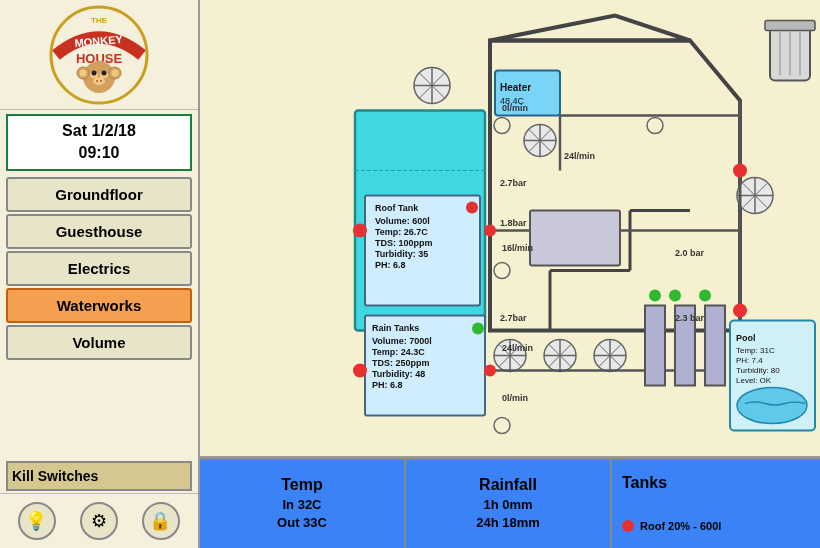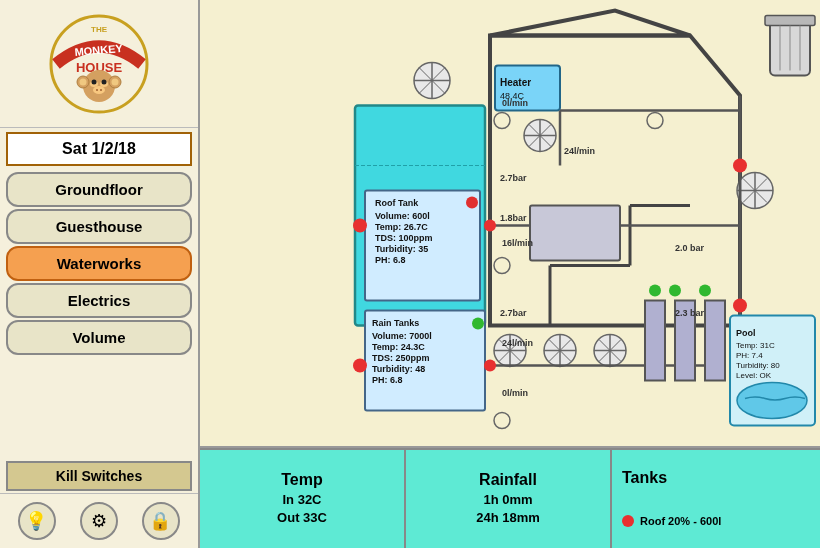"THE" .sidebar-logo { height: 128px -> 110px }
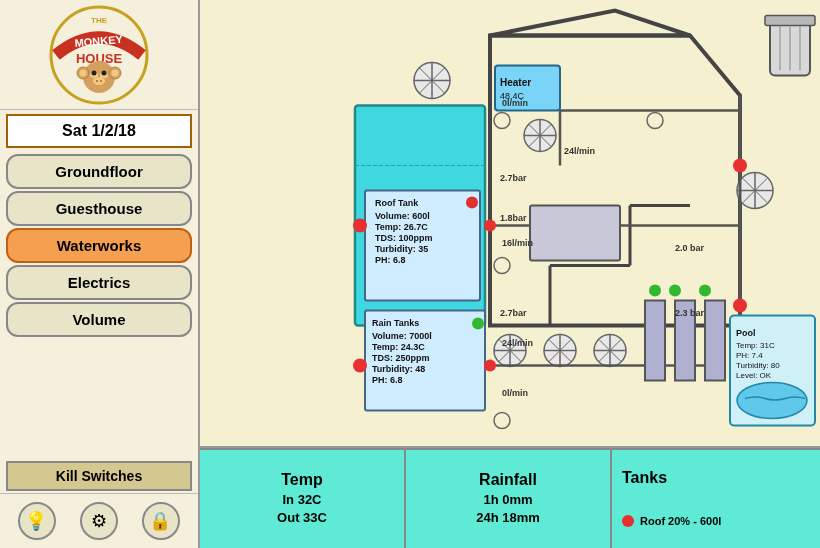"Sat 1/2/18" .sidebar-datetime { border: 2px solid #a16207 -> 2px solid #15803d }
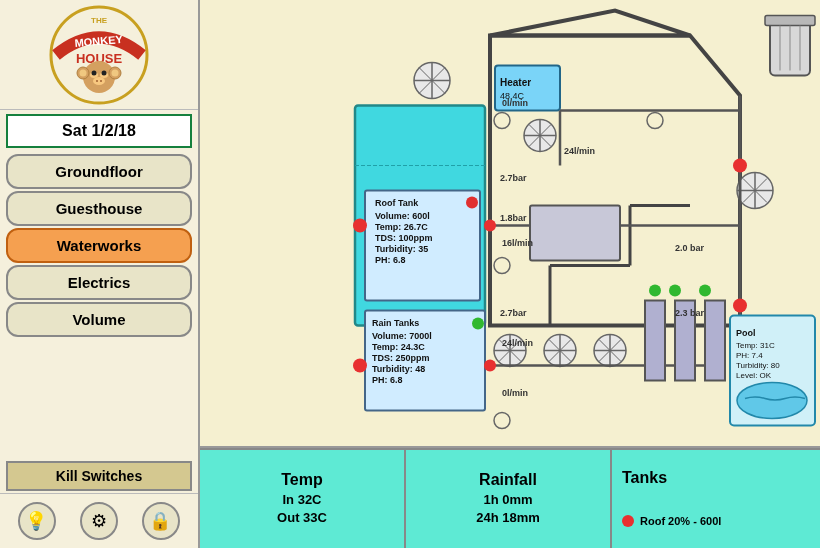"09:10" div { html: none -> <div>09:10</div> }
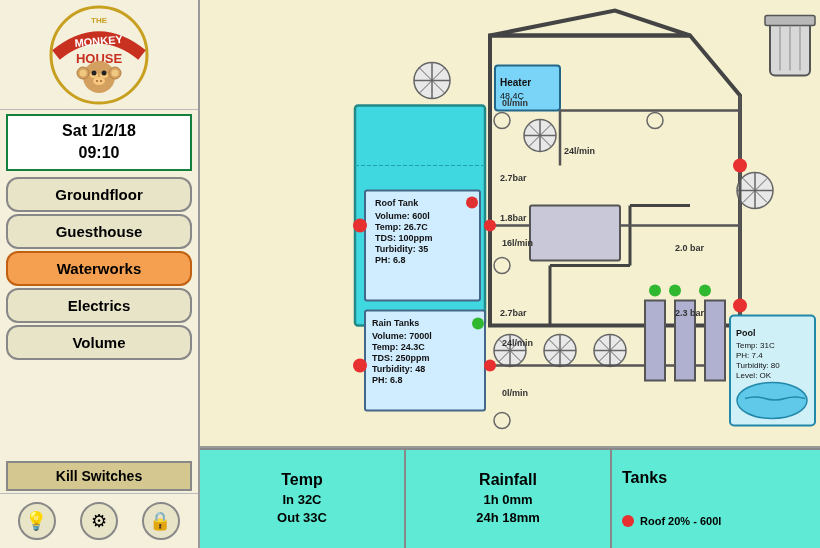"Groundfloor" .nav-btn { border-radius: 12px -> 3px }
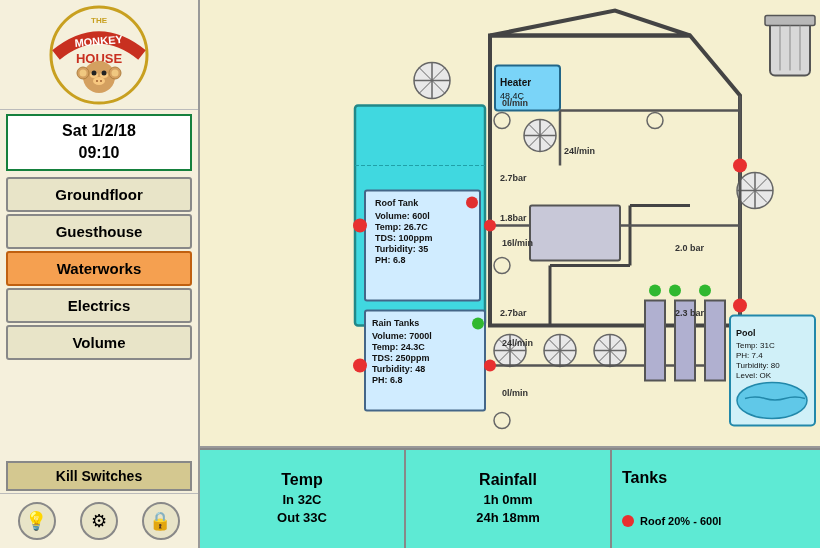"Waterworks" button.nav-btn { order: before "Electrics" -> after "Electrics" }
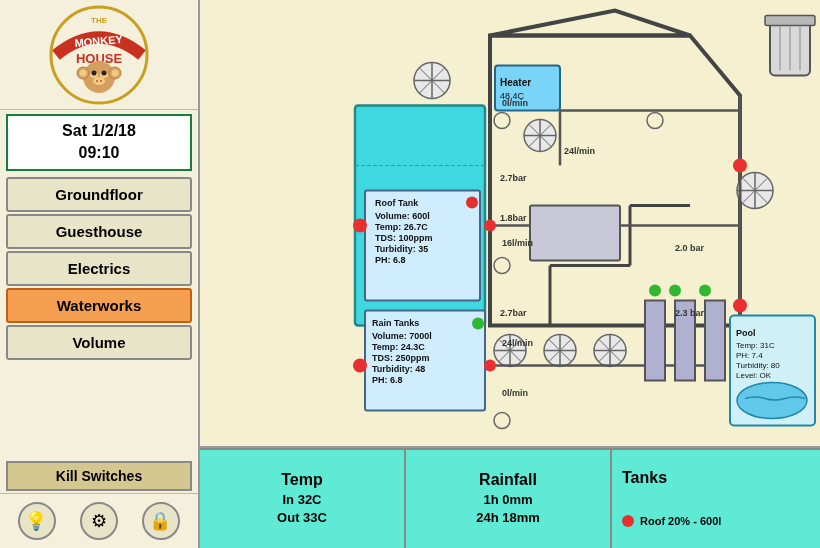"Kill Switches" .kill-switches-btn { text-align: center -> left }
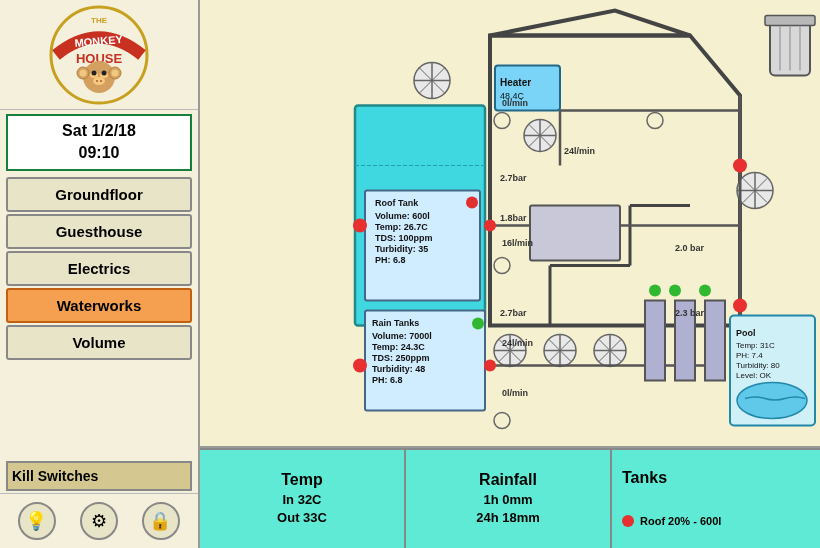"Temp" .status-bar { background: #5eead4 -> #3b82f6; height: 100px -> 90px }
